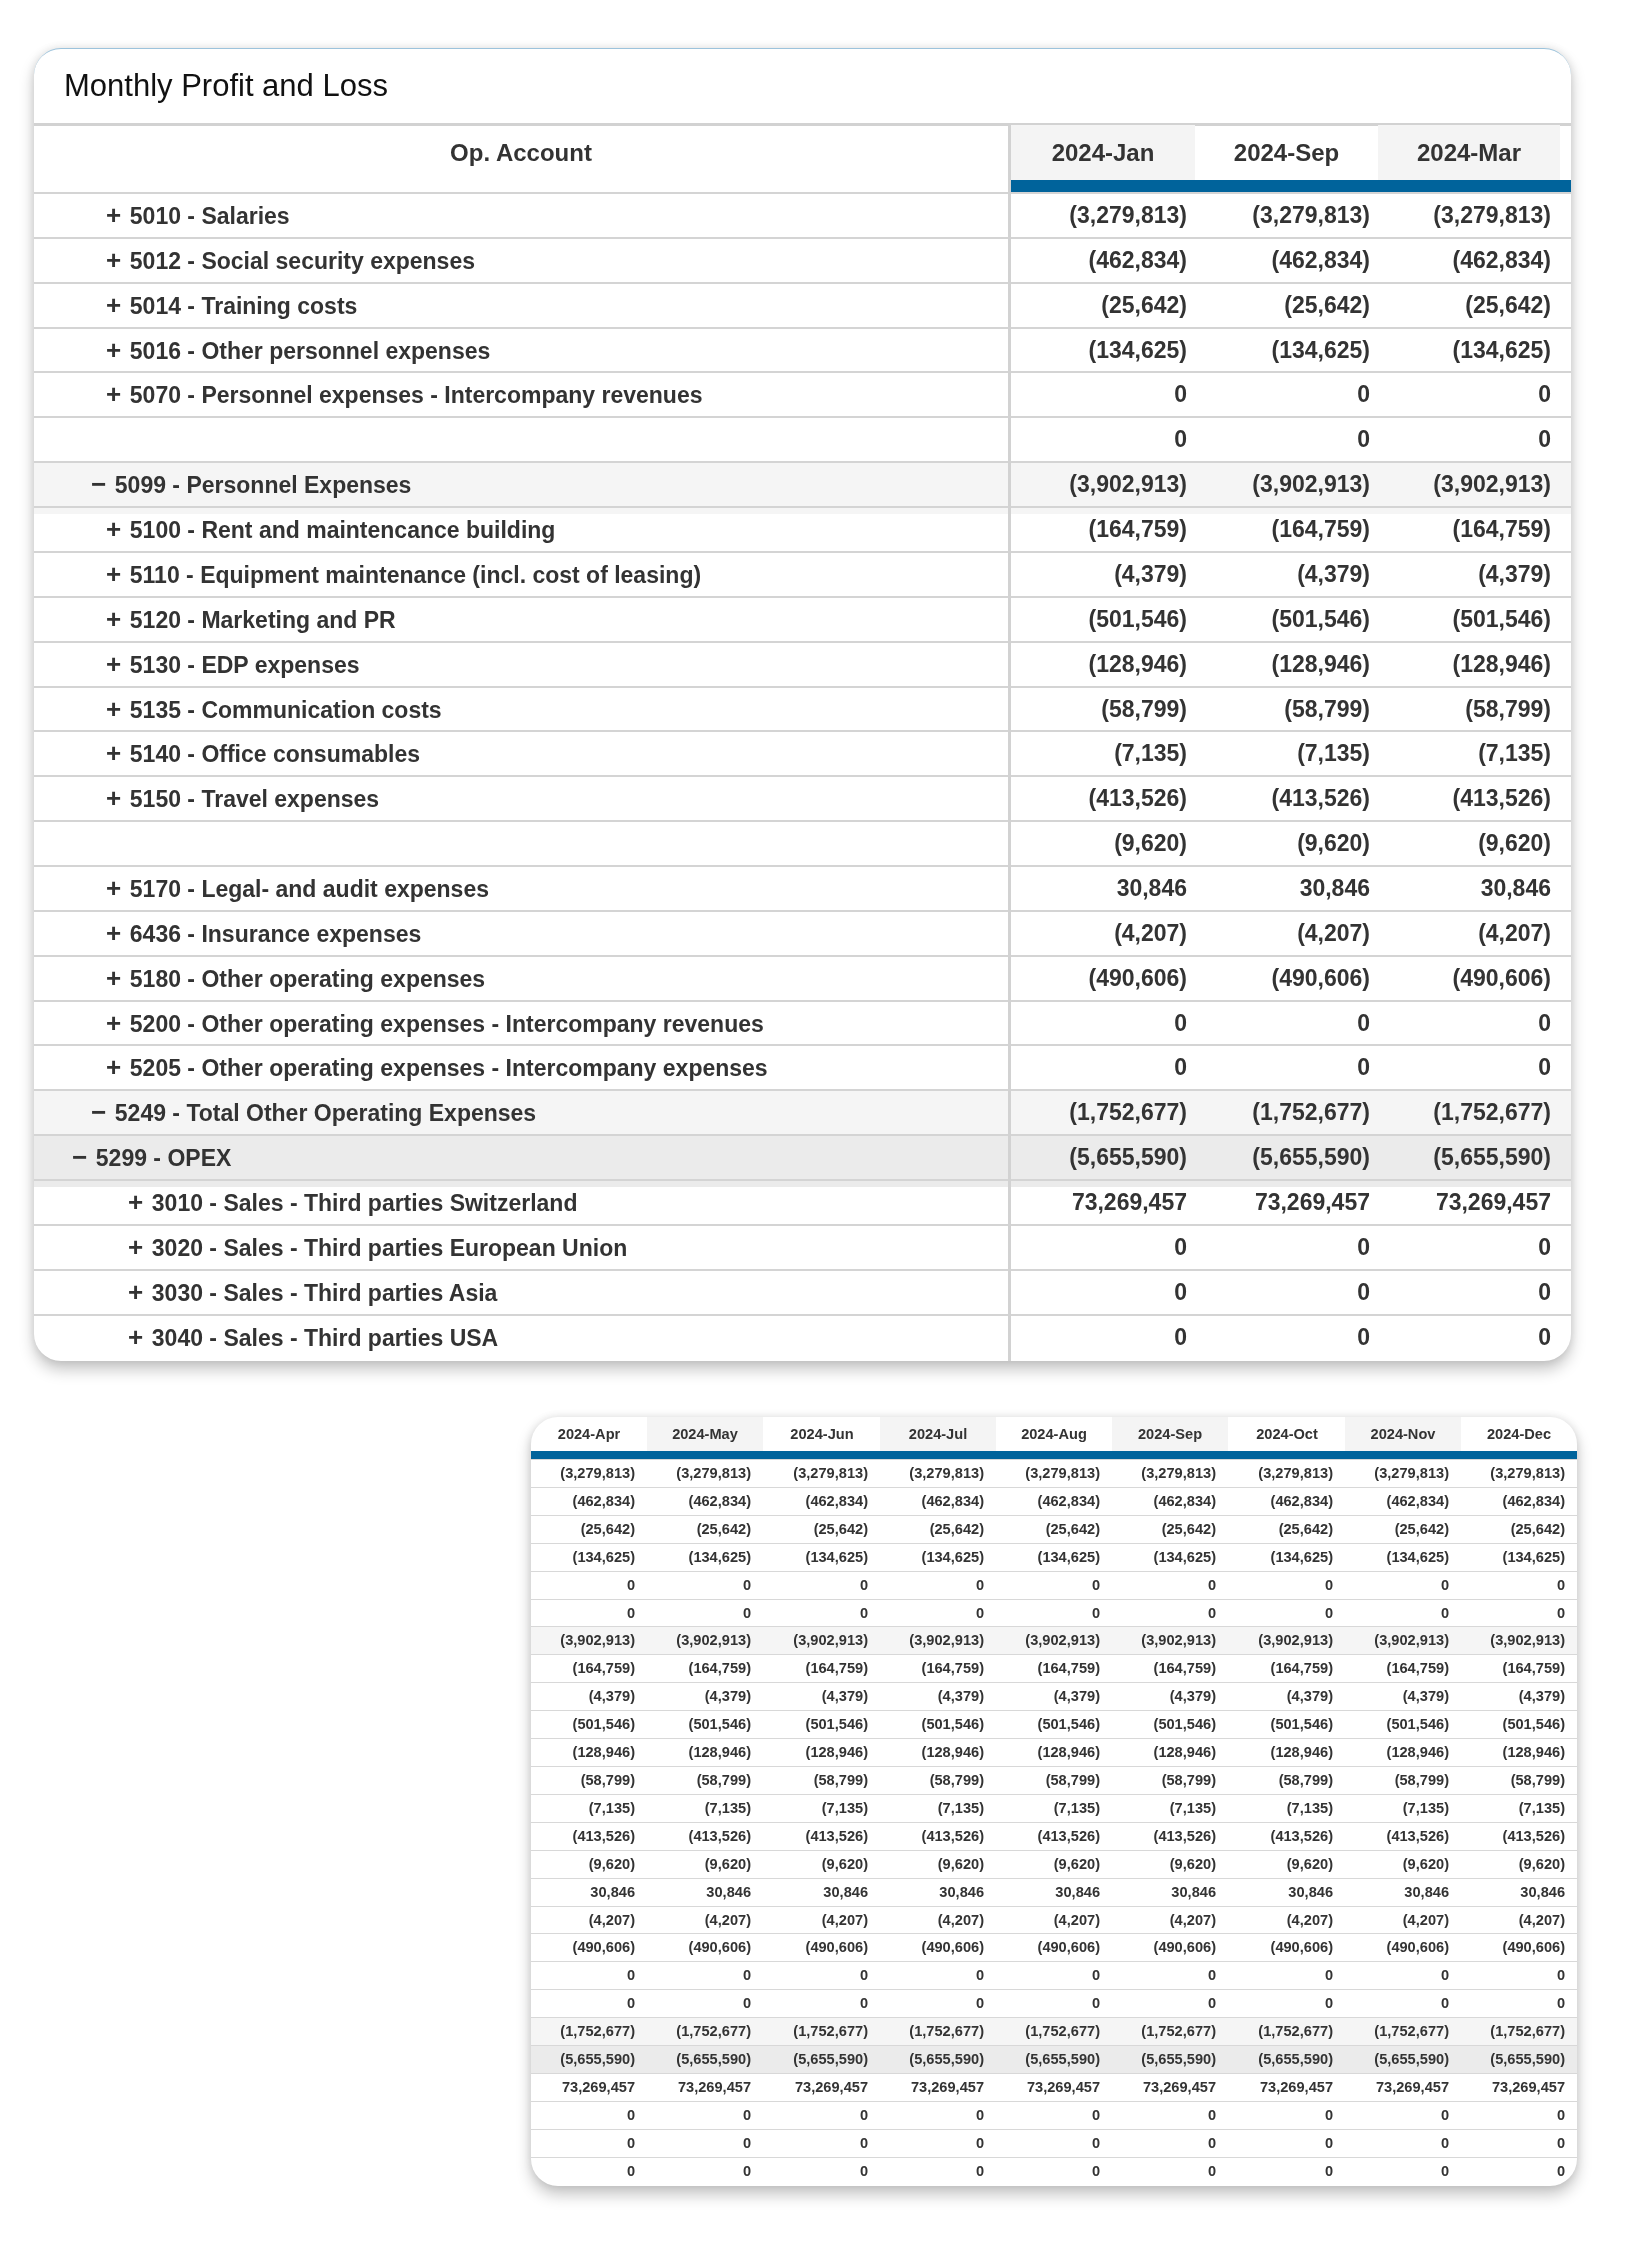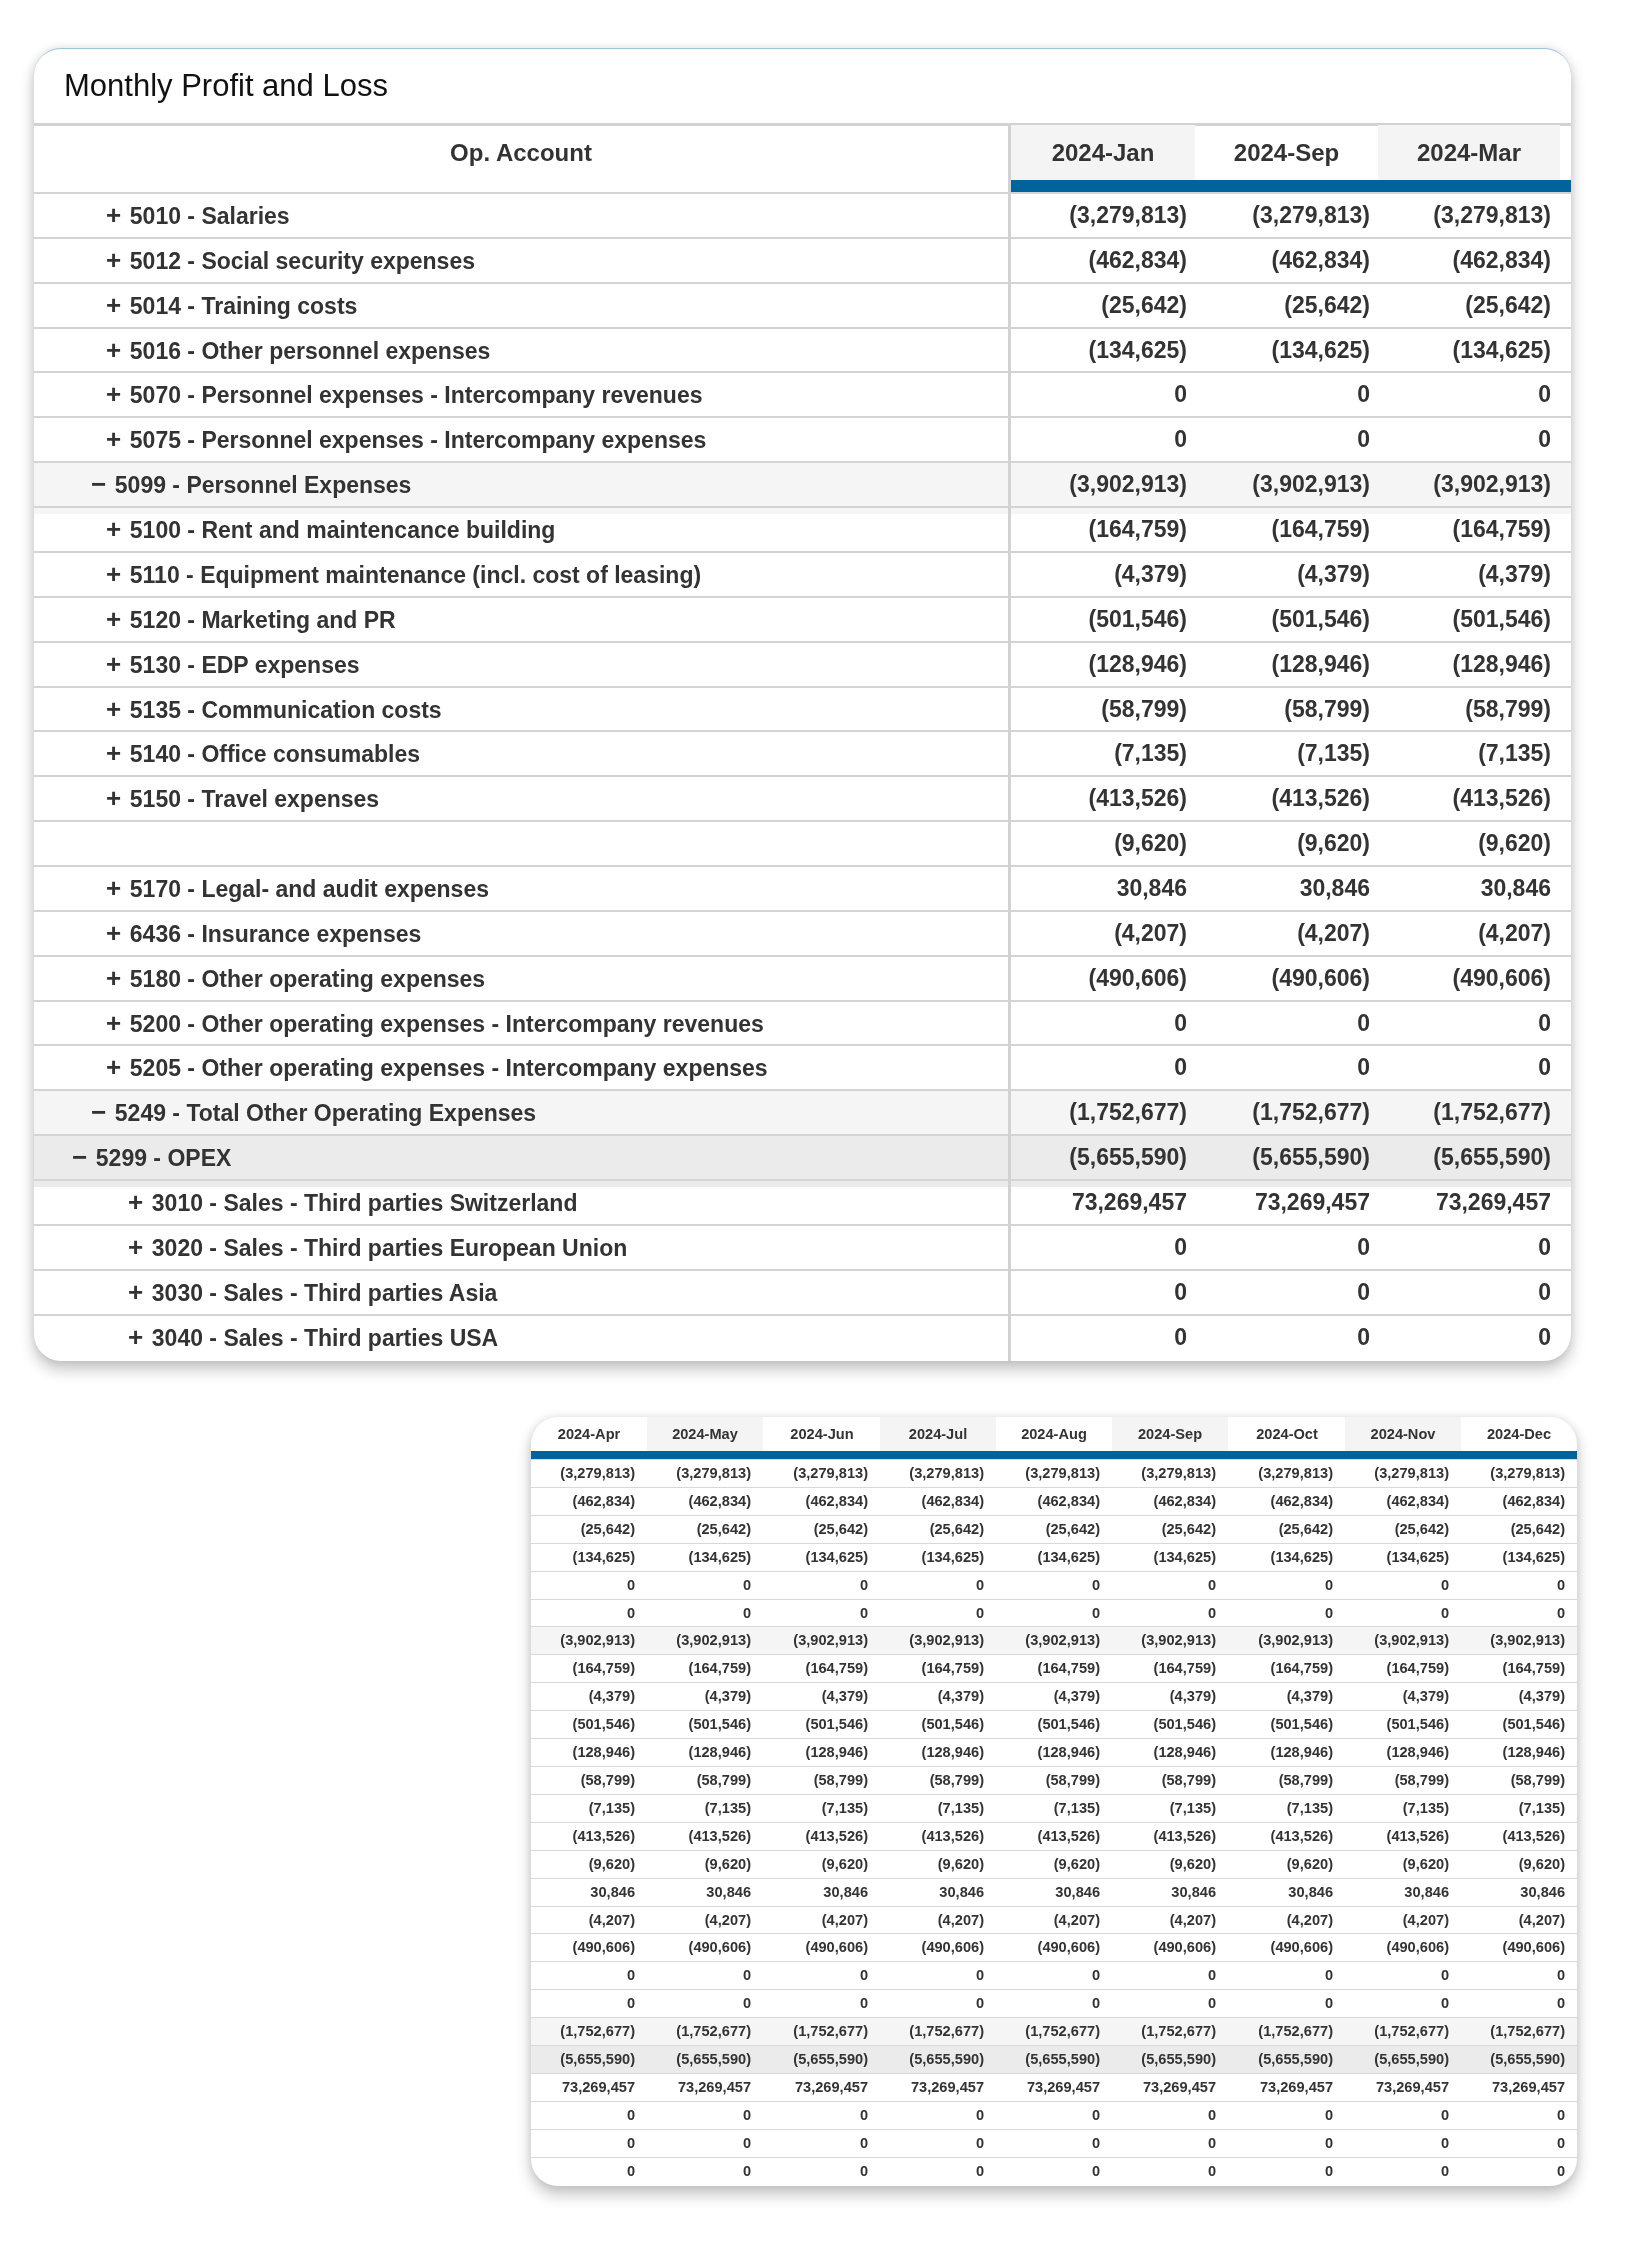"+ 5075 - Personnel expenses" div.acct { html: <div><span>+</span><span>5075 - Personnel expenses - Intercompany expenses</span></div> -> none }
